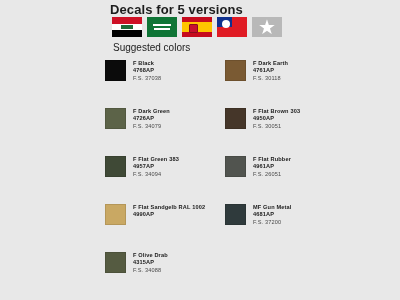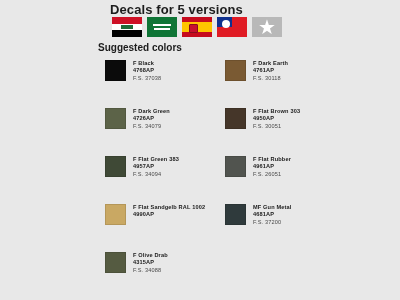"Suggested colors" .suggested-title { font-weight: bold -> normal; left: 98px -> 113px }
